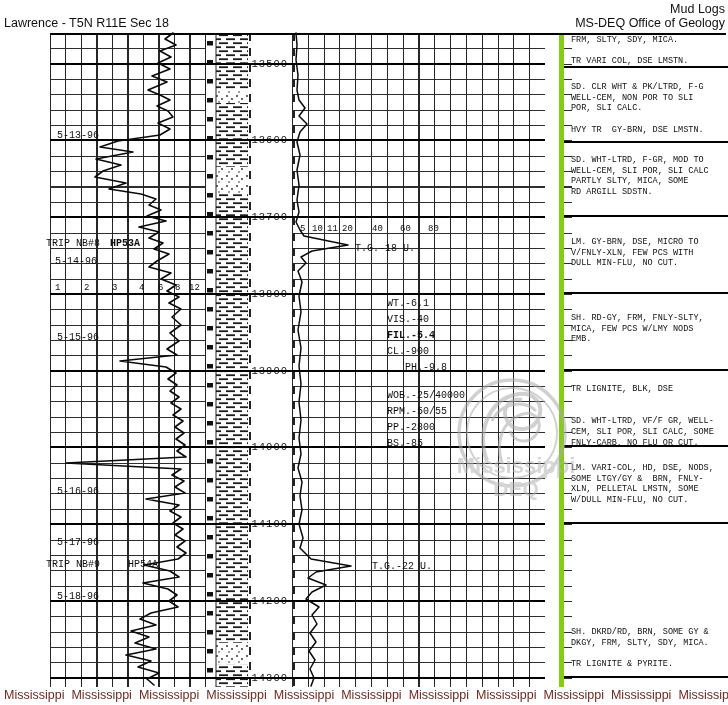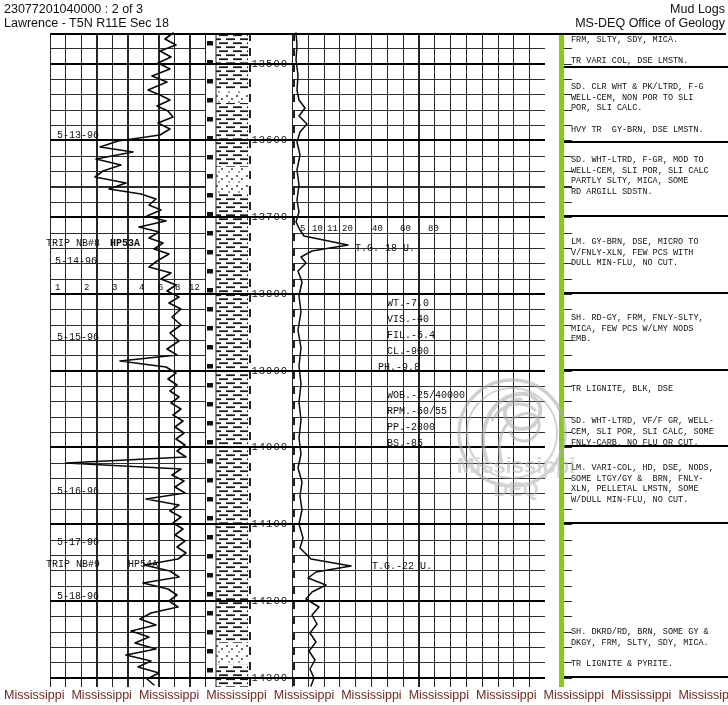"23077201040000 : 2 of 3" div.hdr { html: <div>23077201040000 : 2 of 3</div> -> none }
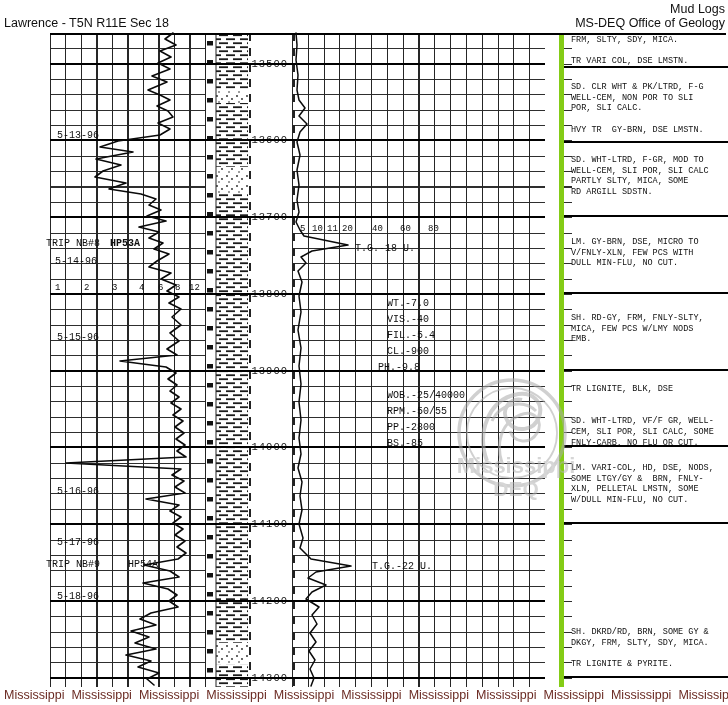"WT.-7.0" div.annot { text: WT.-7.0 -> WT.-6.1 }
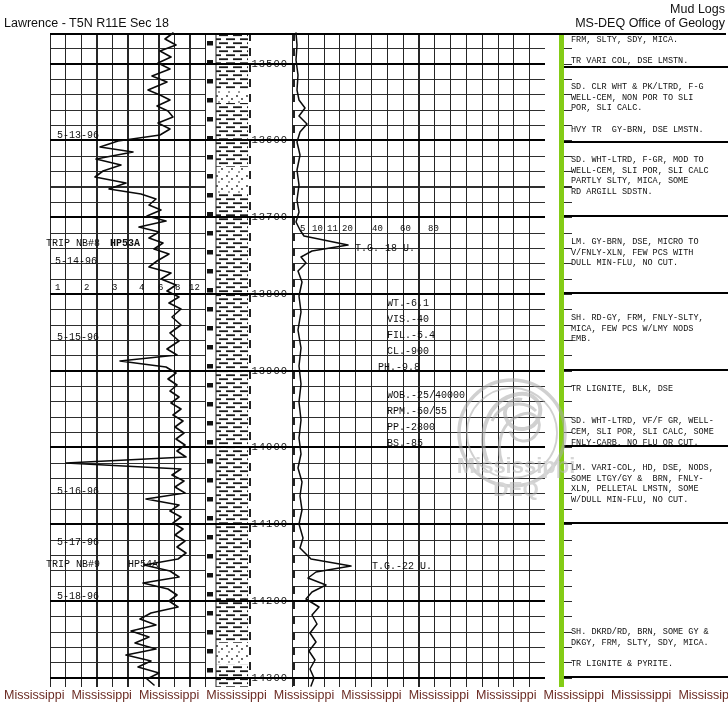"FIL.-5.4" div.annot { font-weight: none -> bold }
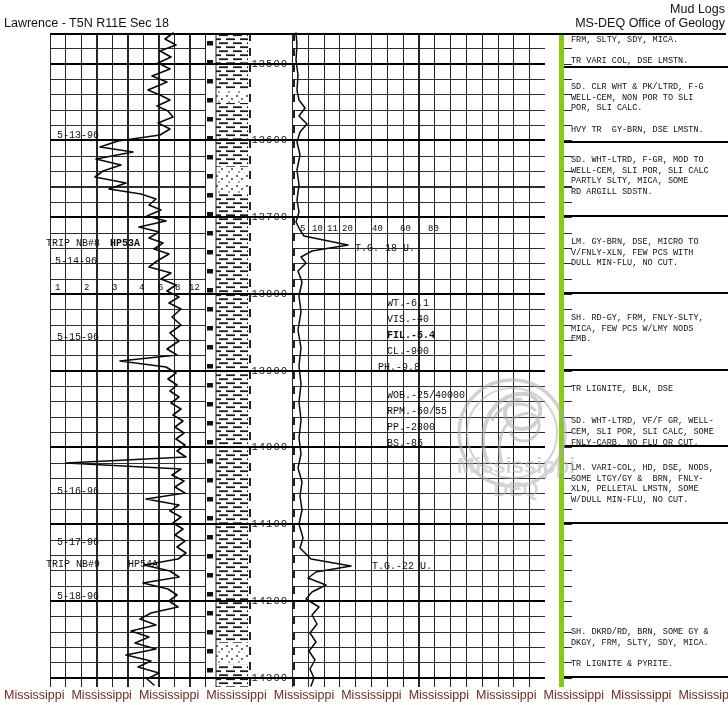"PH.-9.8" div.annot { left: 378px -> 405px }
